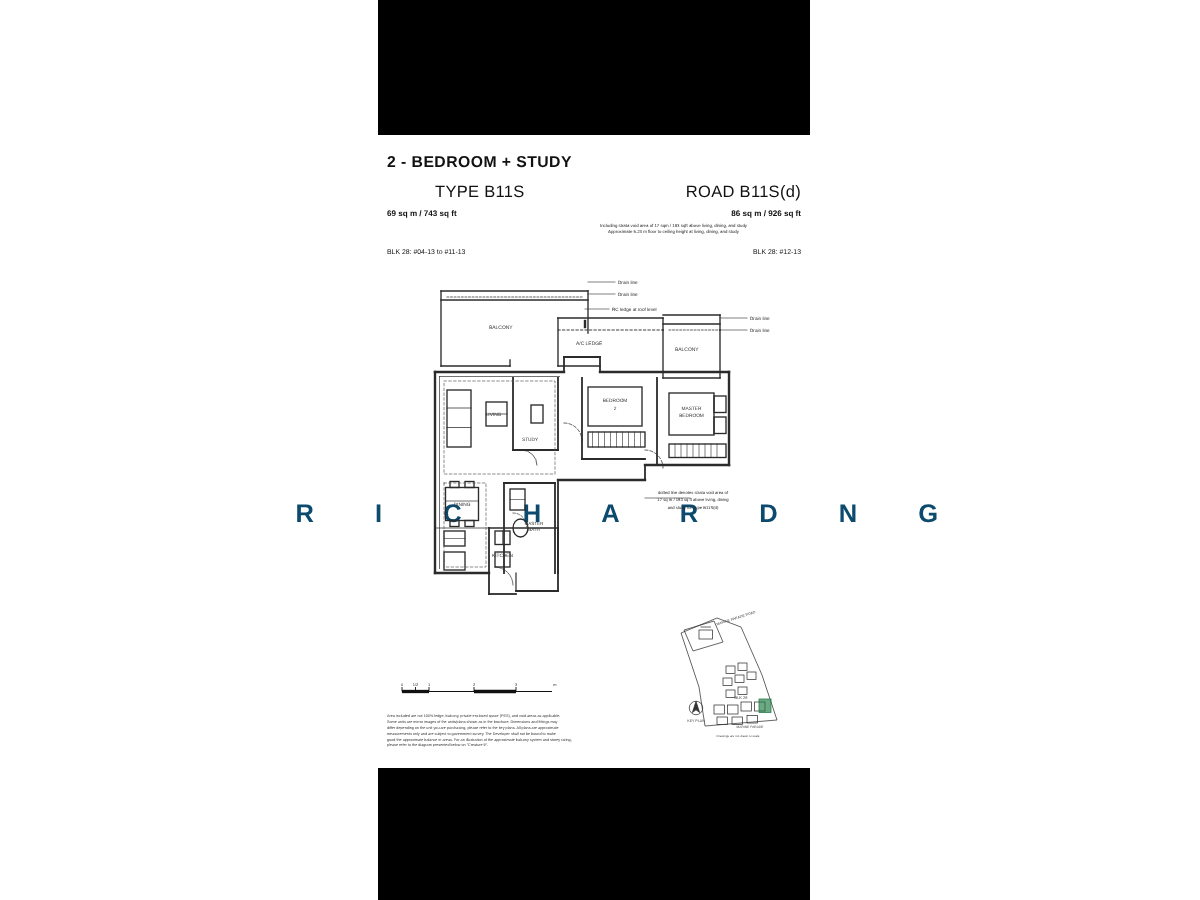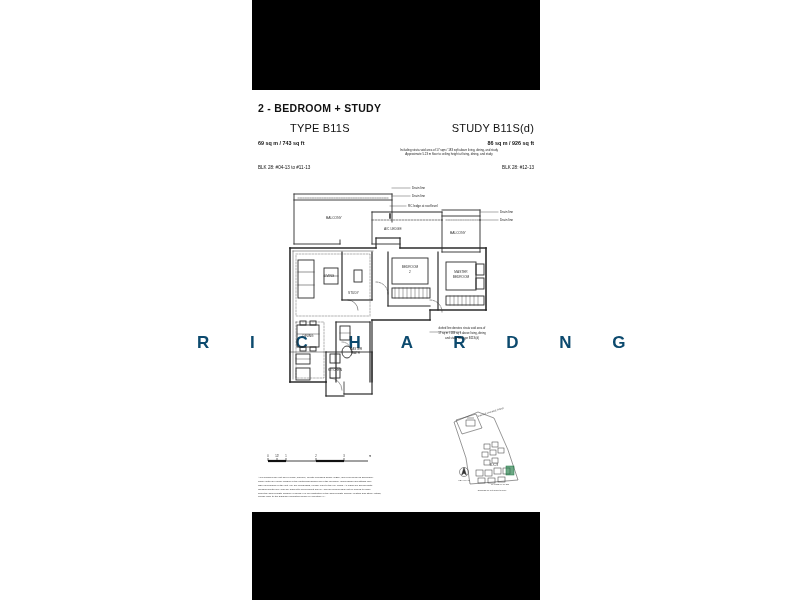"STUDY B11S(d)" div.type-right { text: STUDY -> ROAD }
